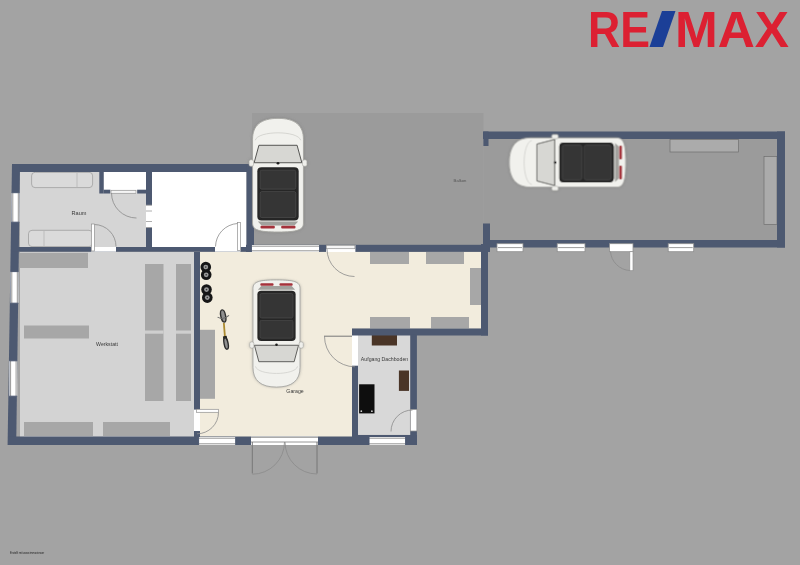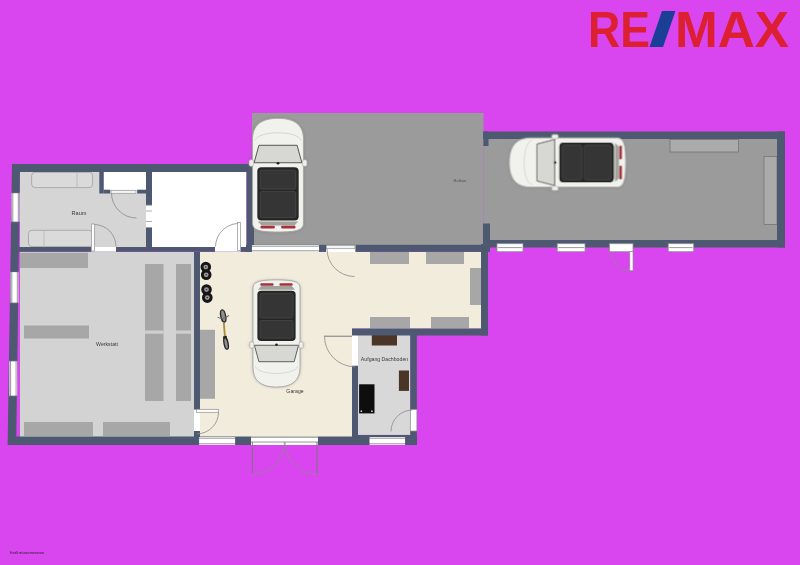"RE" #page { background: #d946ef -> #a3a3a3 }
